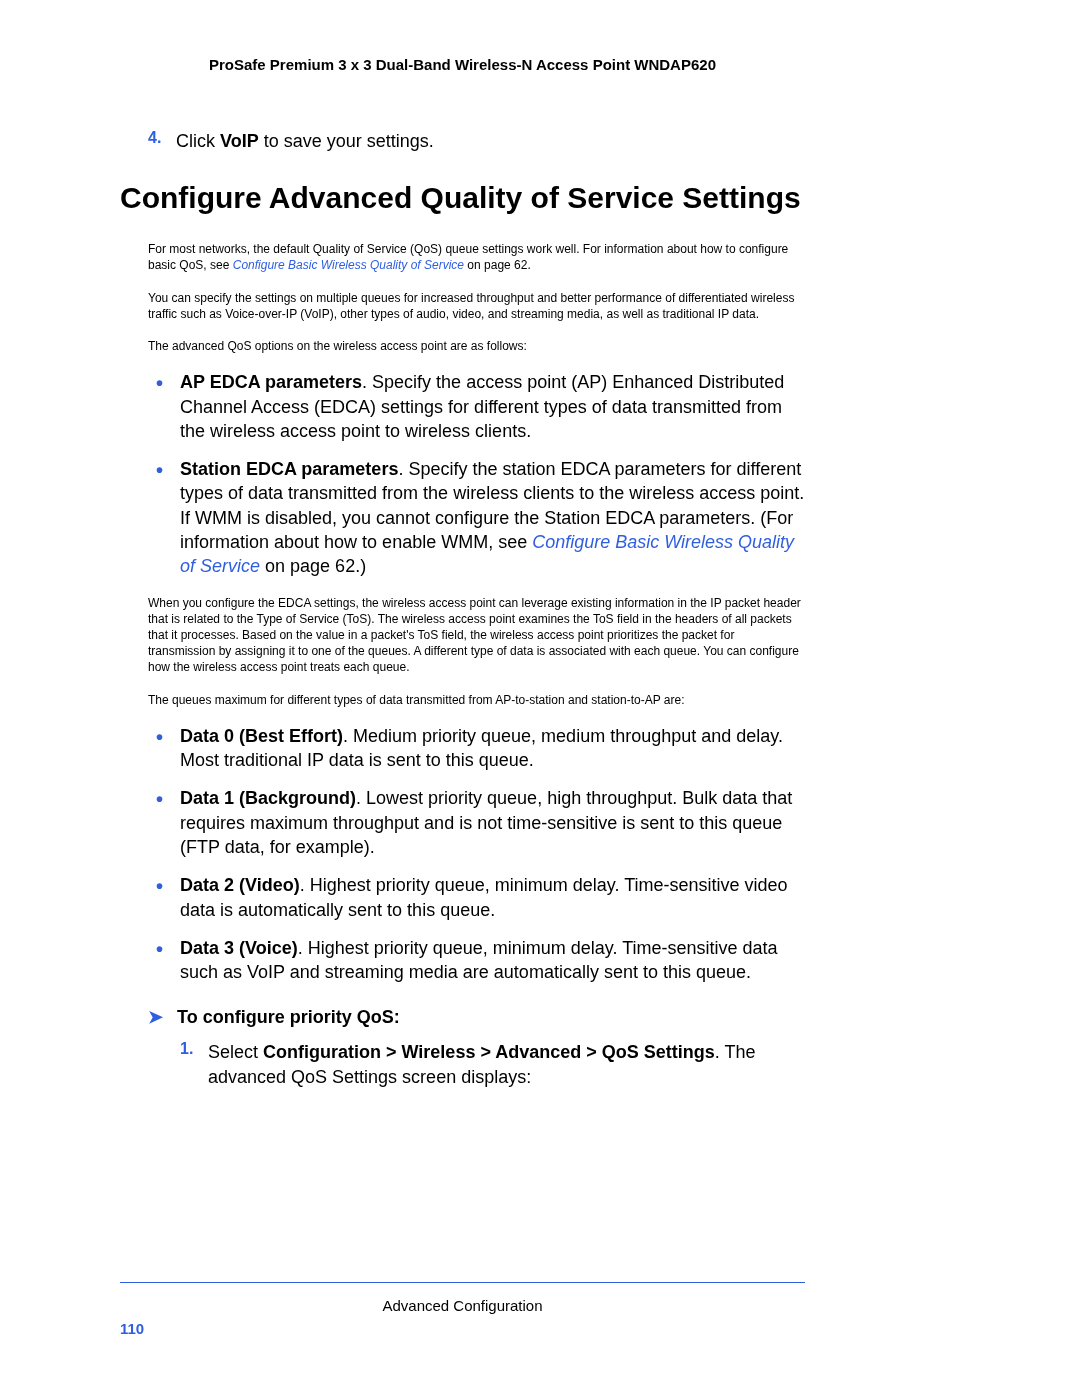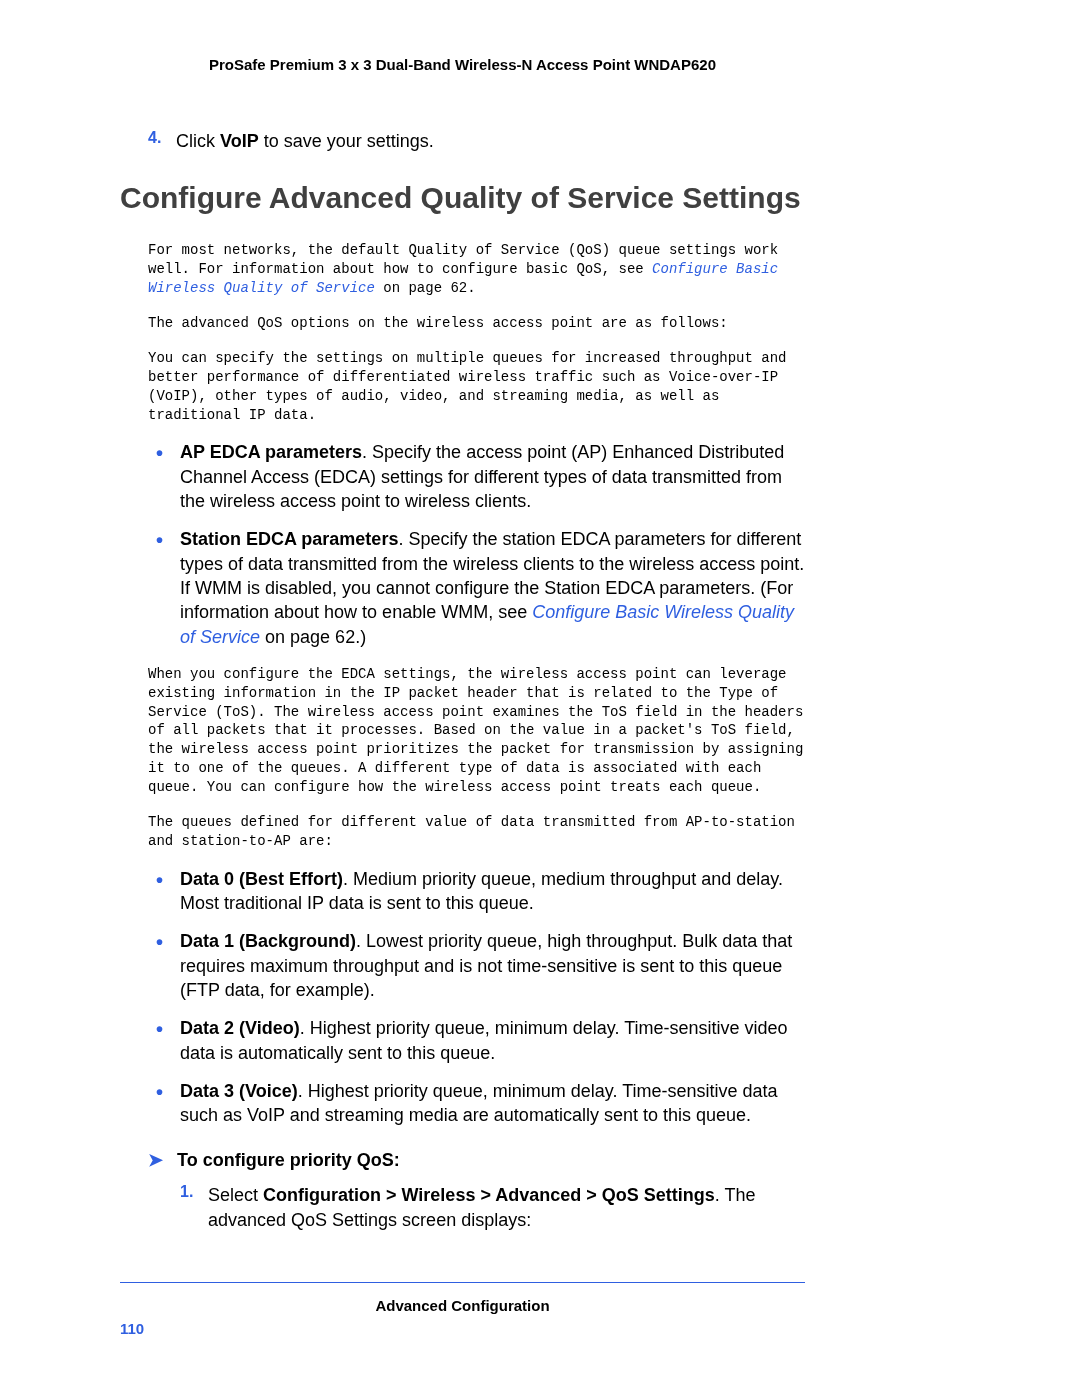"Configure Advanced Quality of Service" h2.section-title { color: #404040 -> #000000 }
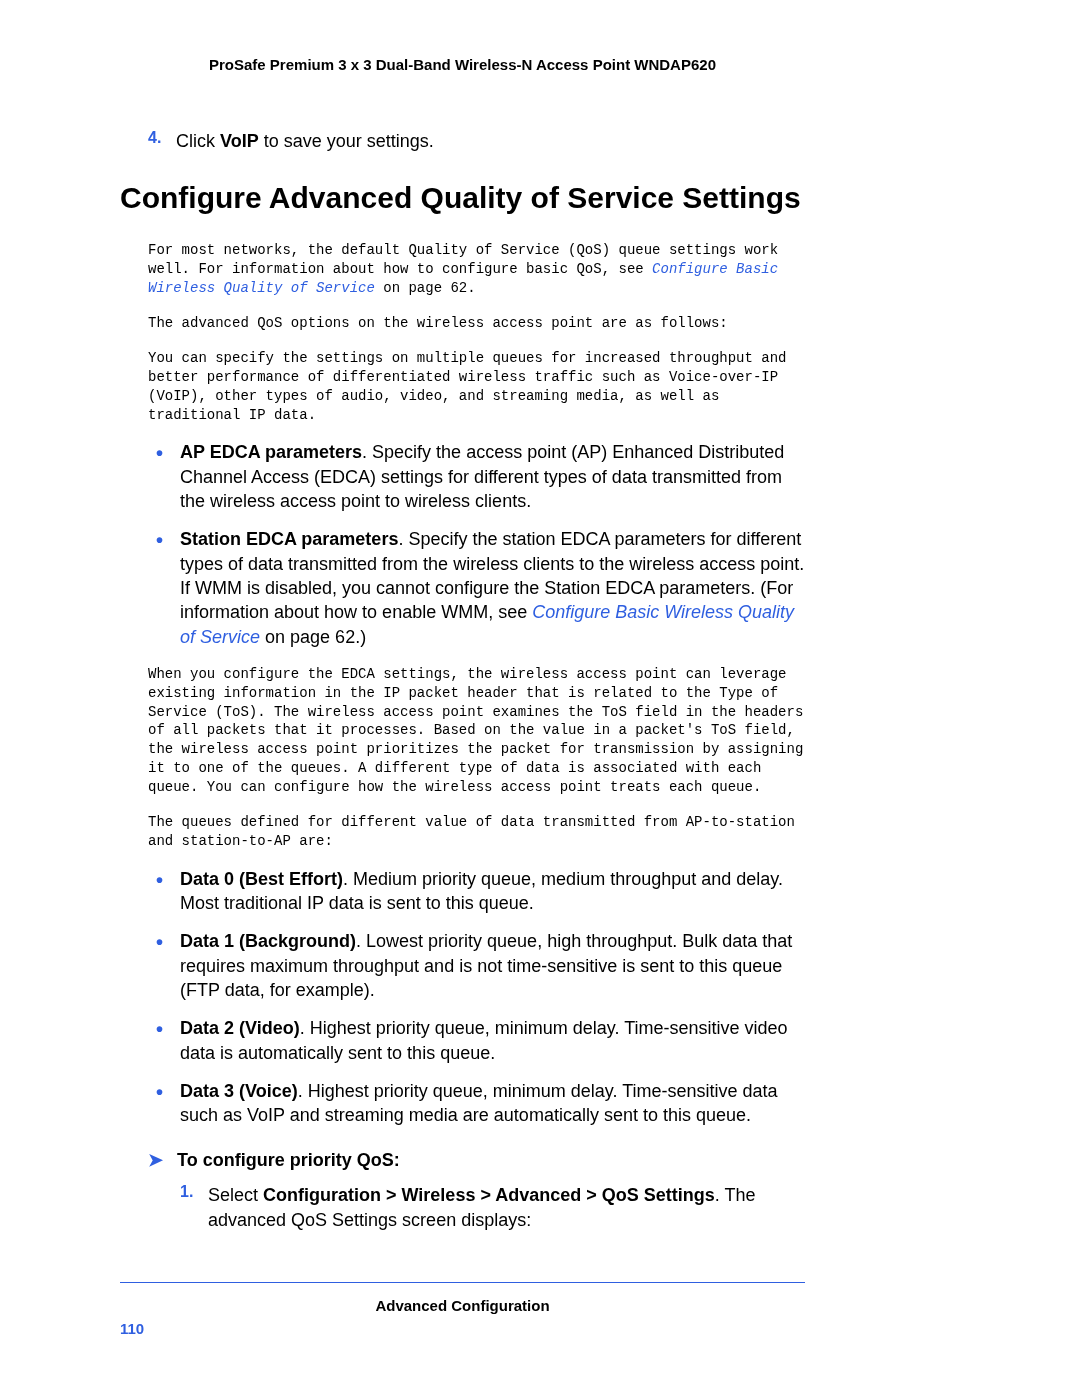"For most networks, the default" .para { font-family: Liberation Mono, monospace -> none; font-size: 14px -> 12px }
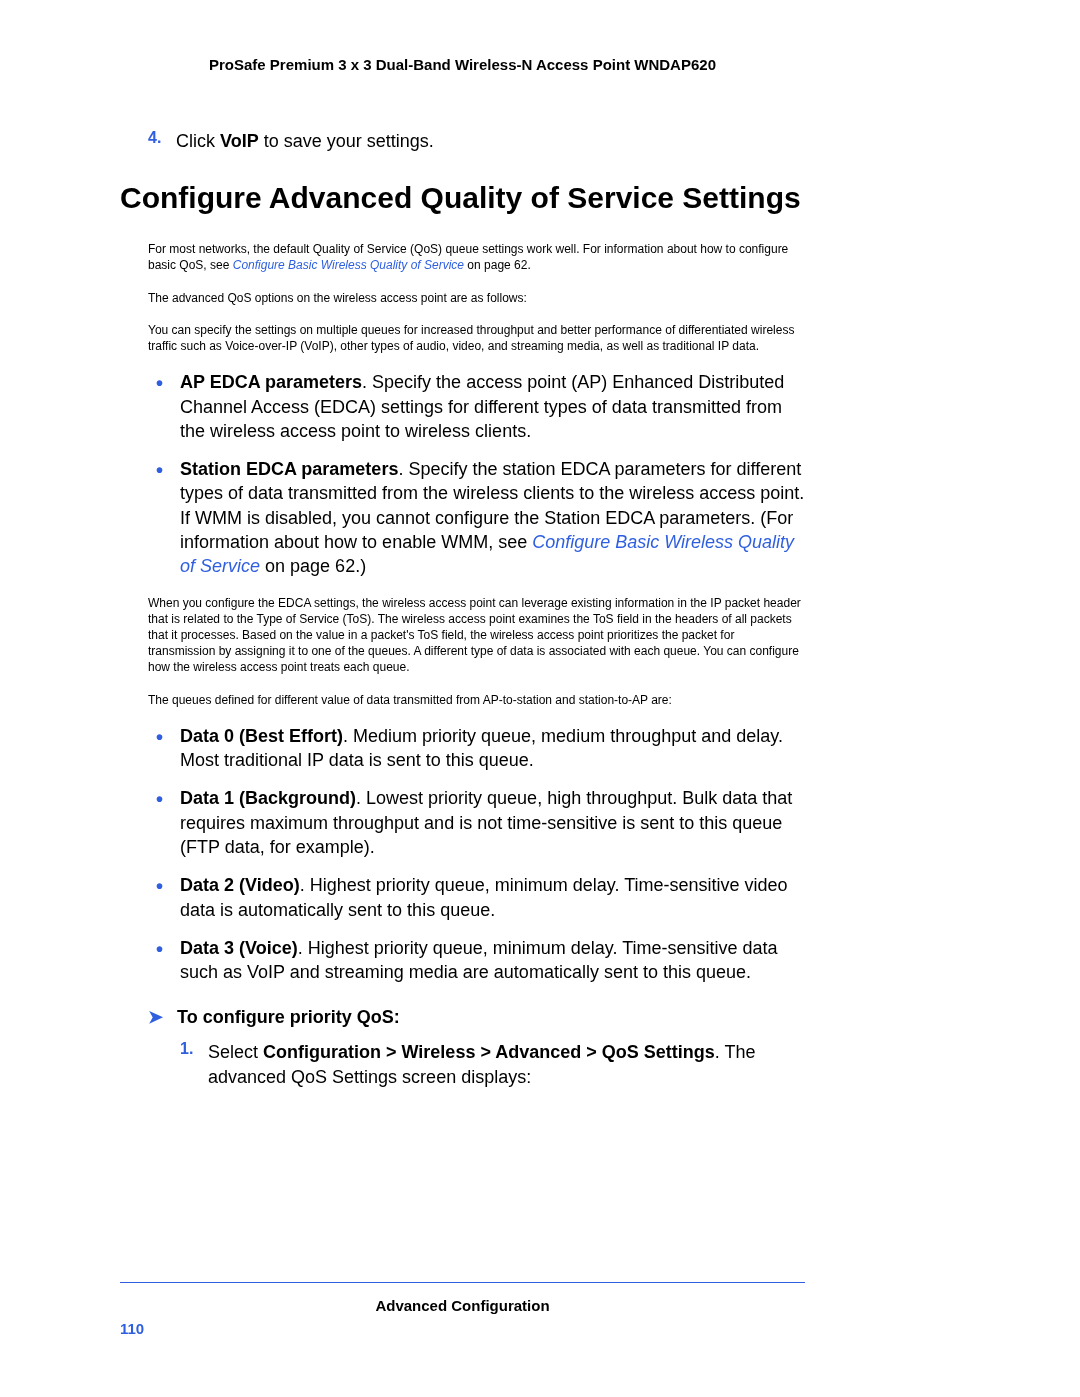"The advanced QoS options on" p.para { order: before "You can specify the settings" -> after "You can specify the settings" }
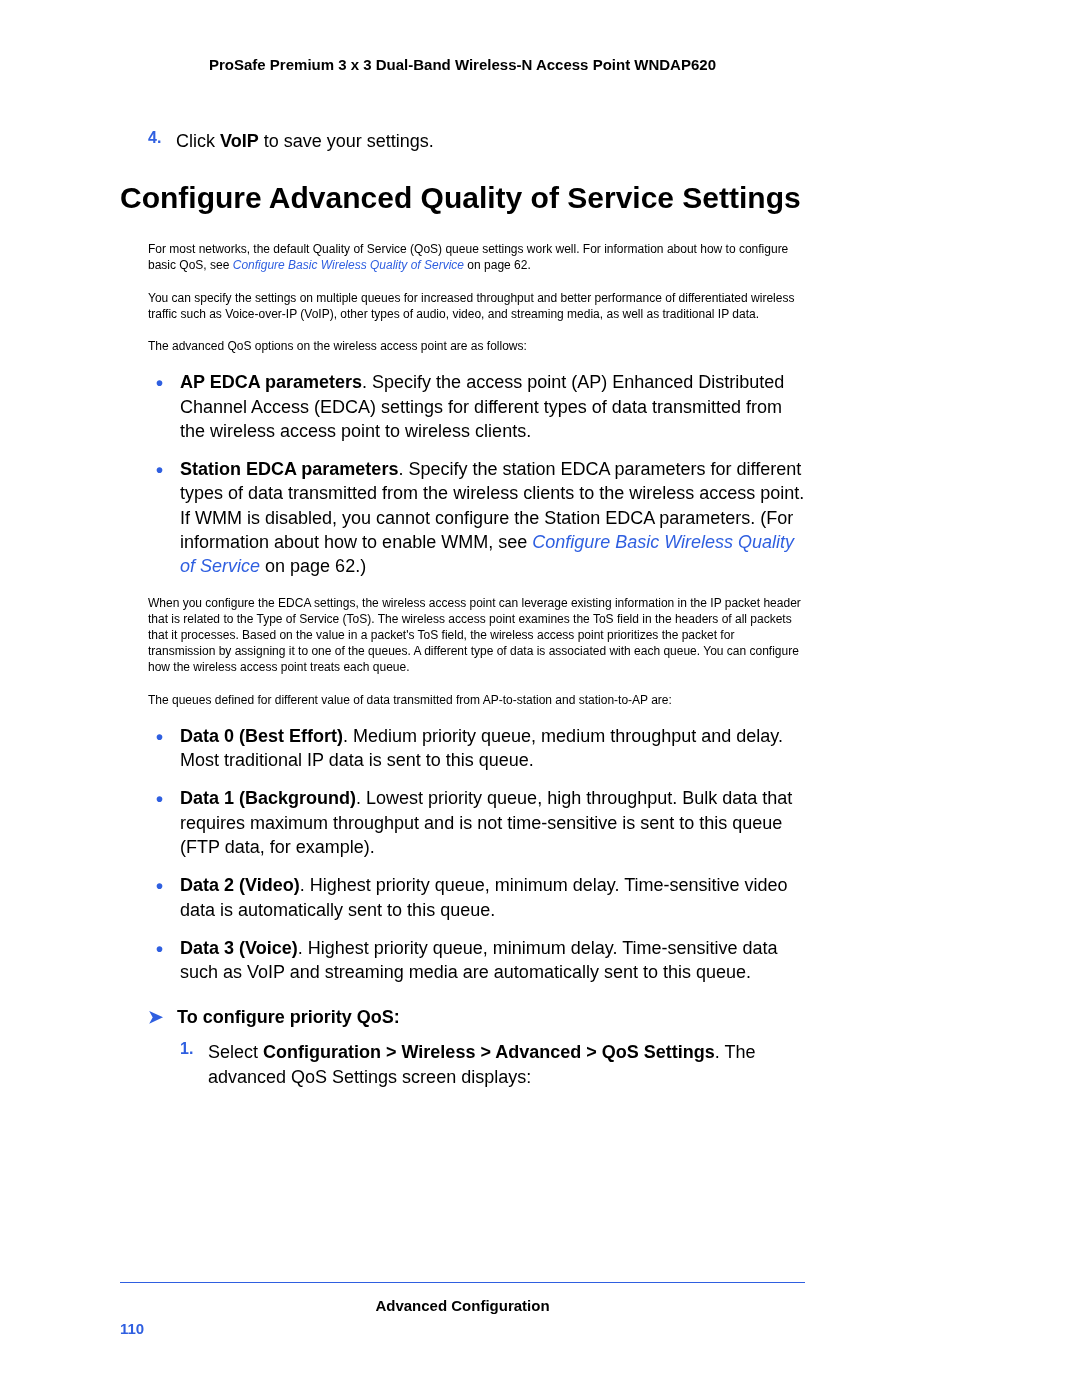"The queues defined for different" p.para { text: defined for different value -> maximum for different types }
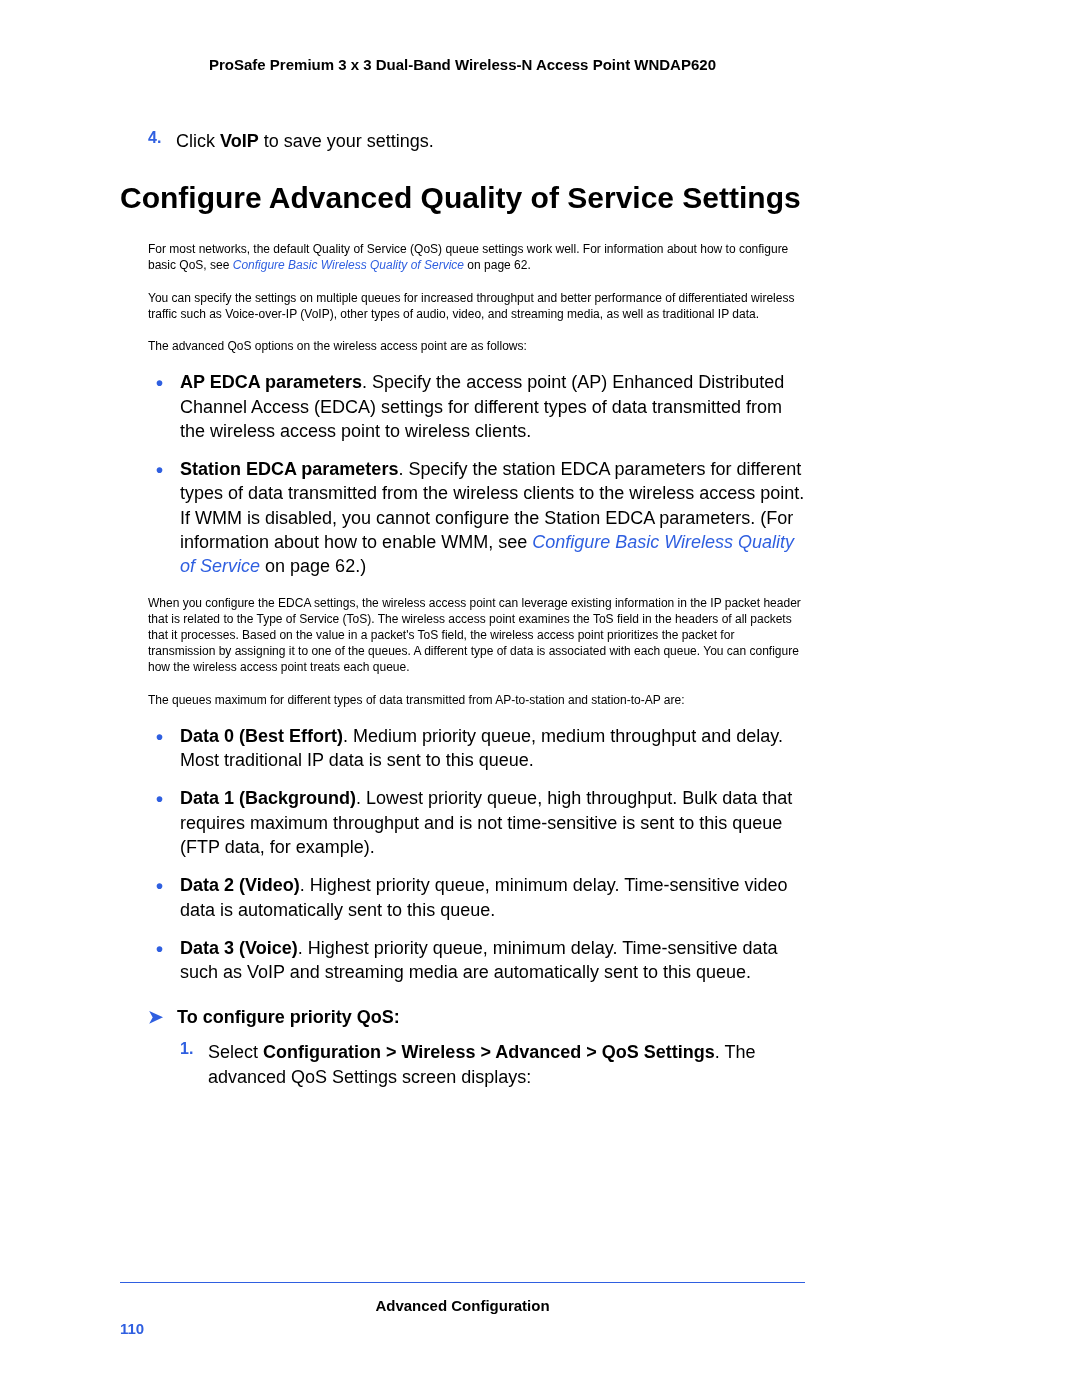"Advanced Configuration" .footer .ftext { font-weight: bold -> normal }
